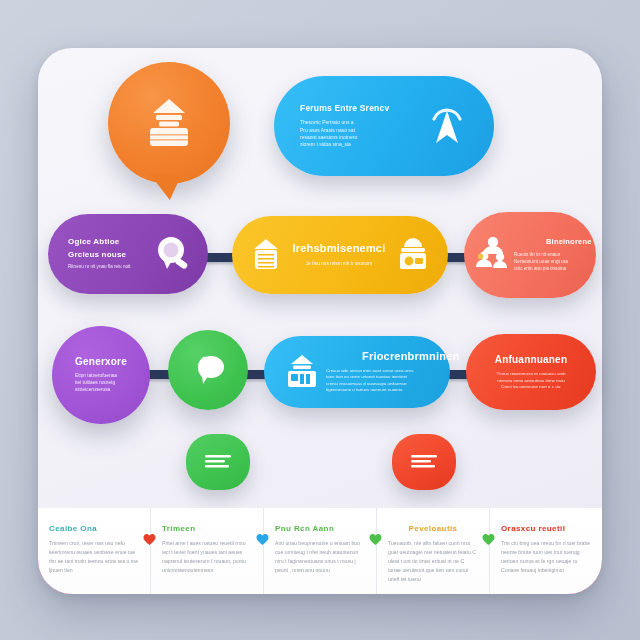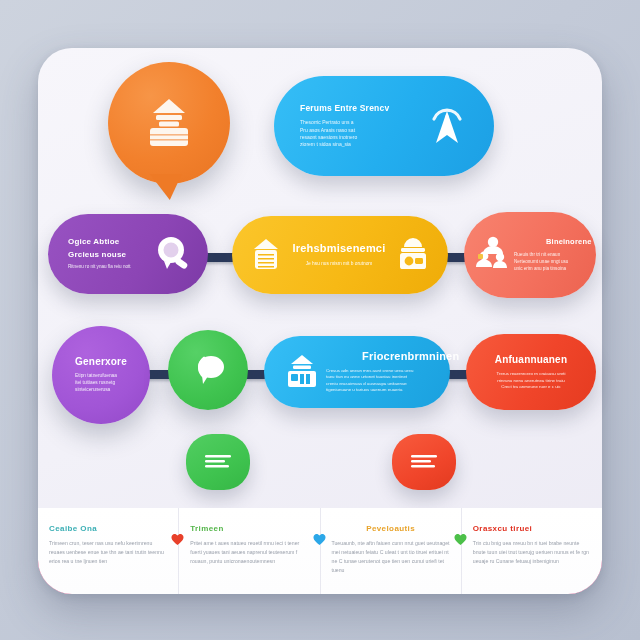"Pnu Rcn Aann" div.card { html: none -> <div> <h4>Pnu Rcn Aann</h4> <p>Anti unau beupnenuine u eniuart bun cue umnteug t nfet neub atauntenun niru t faginenestuans unus t mueu j peunt , nnen anu nounu</p> <div> <svg> <path></path> </svg> </div> </div> }
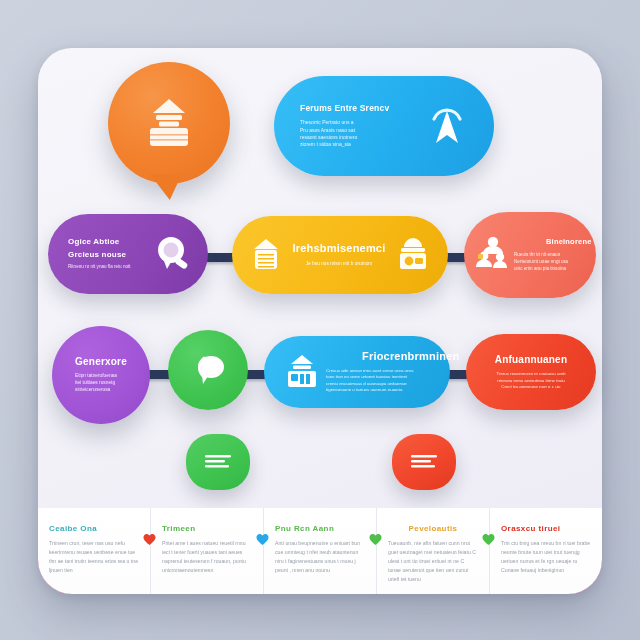"Orasxcu tiruei" h4.ghost { text: tiruei -> reuetil }
